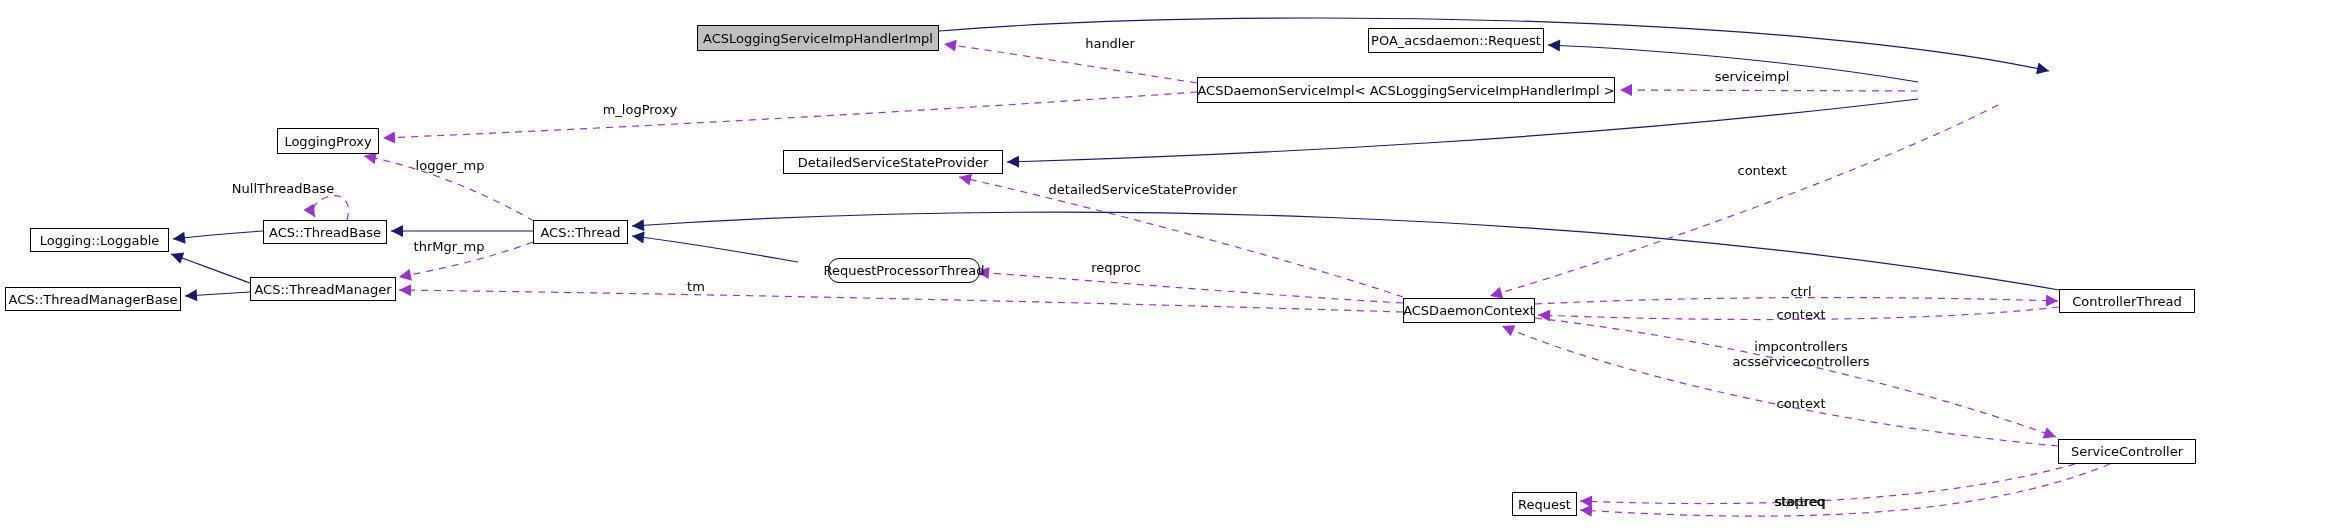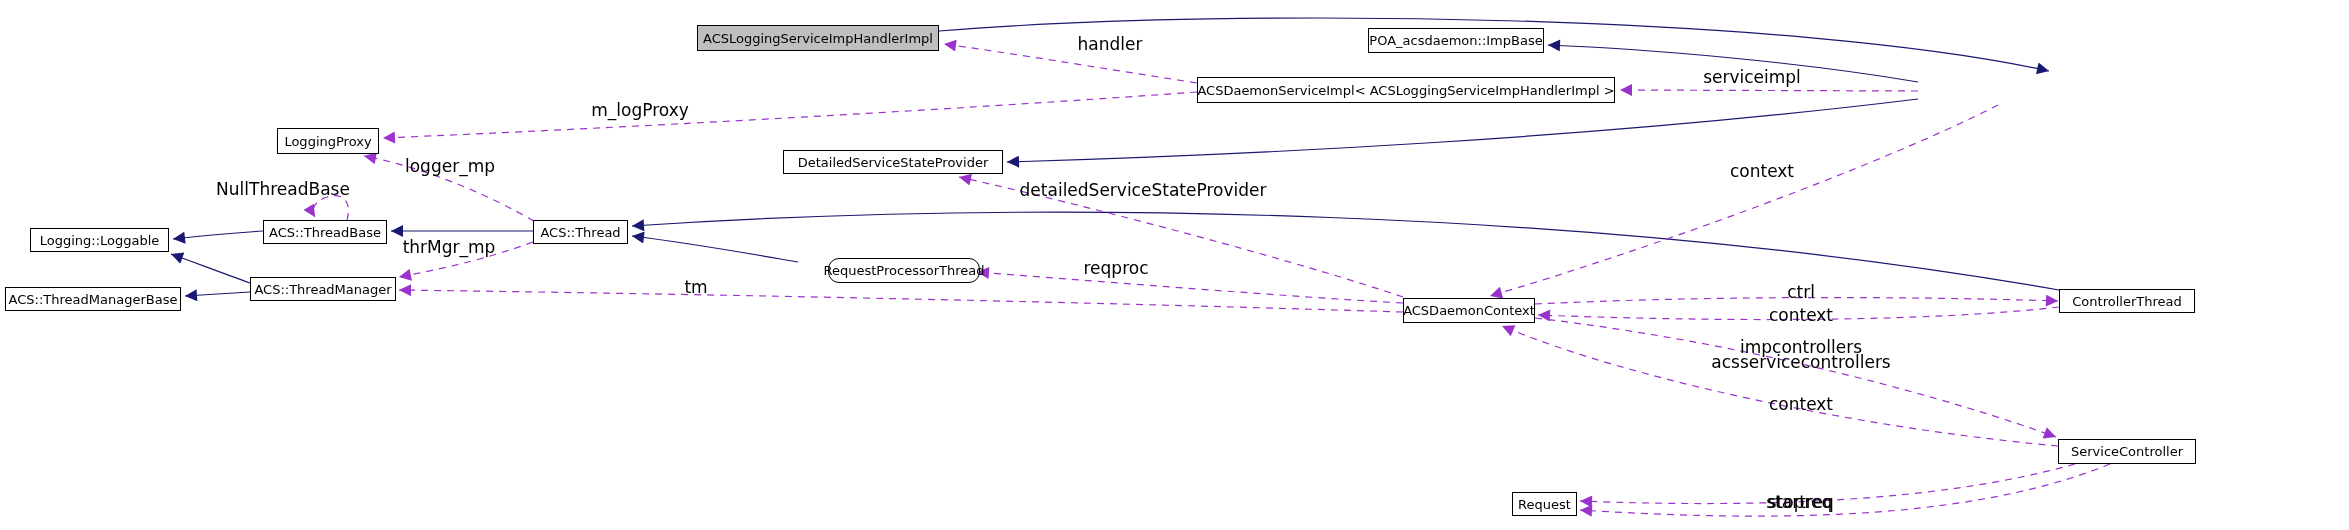"handler" .elabel { font-size: 17px -> 13px }
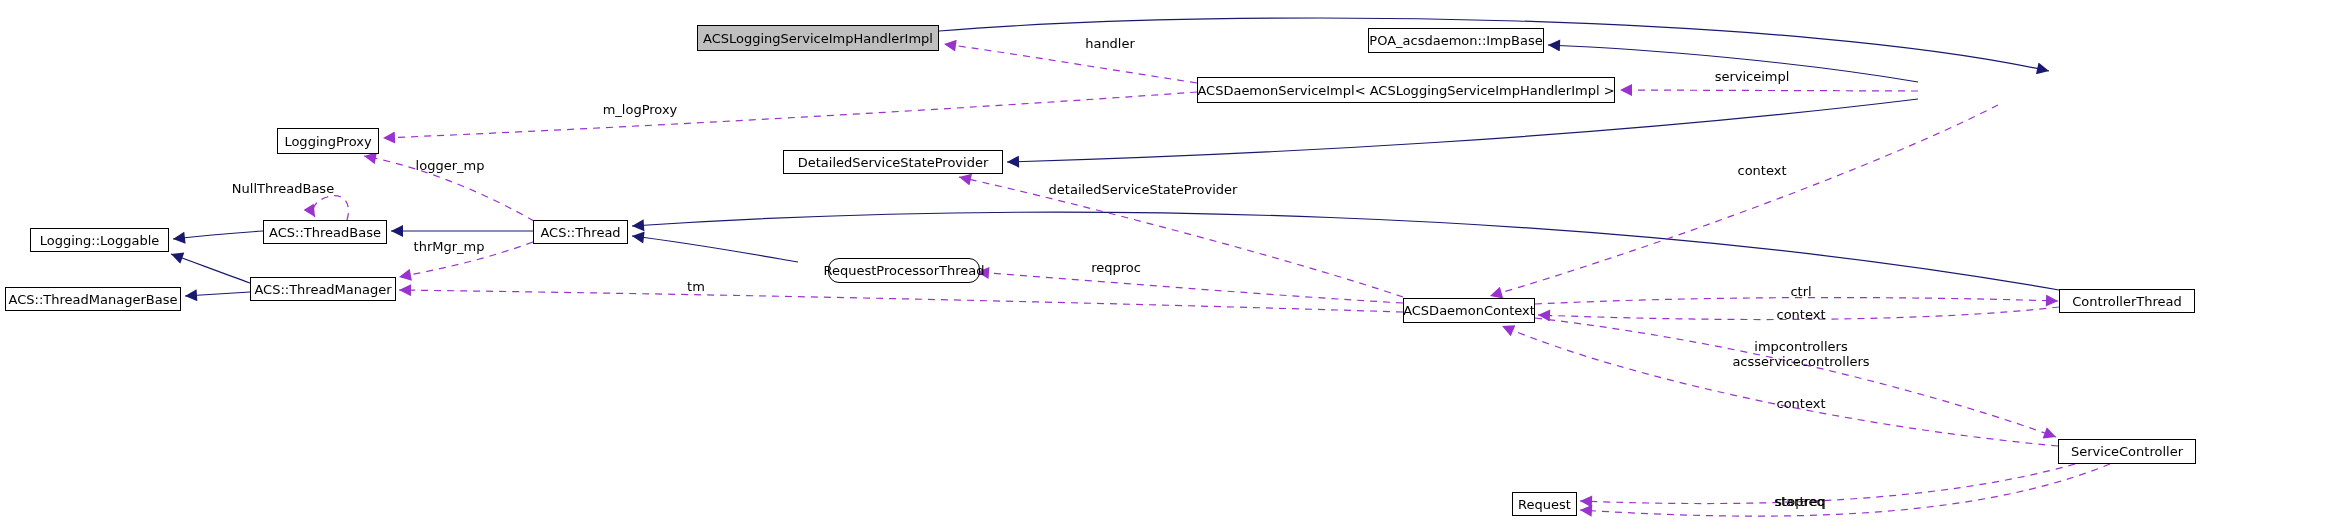"POA_acsdaemon::ImpBase" span { text: acsdaemon::ImpBase -> acsdaemon::Request }
